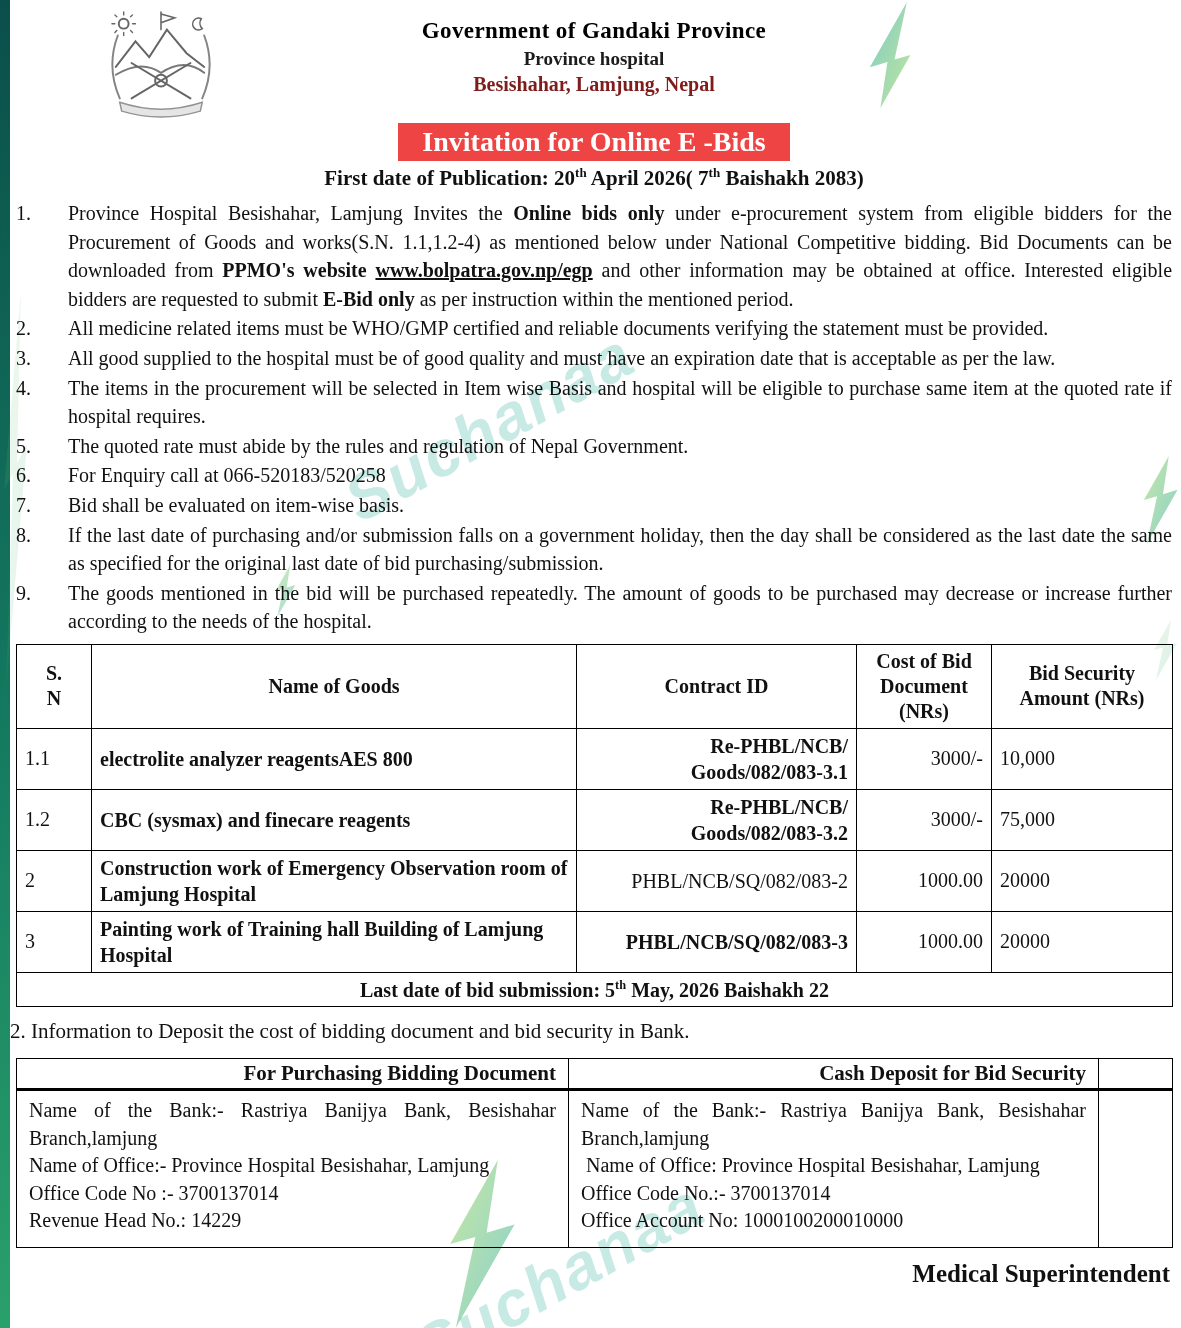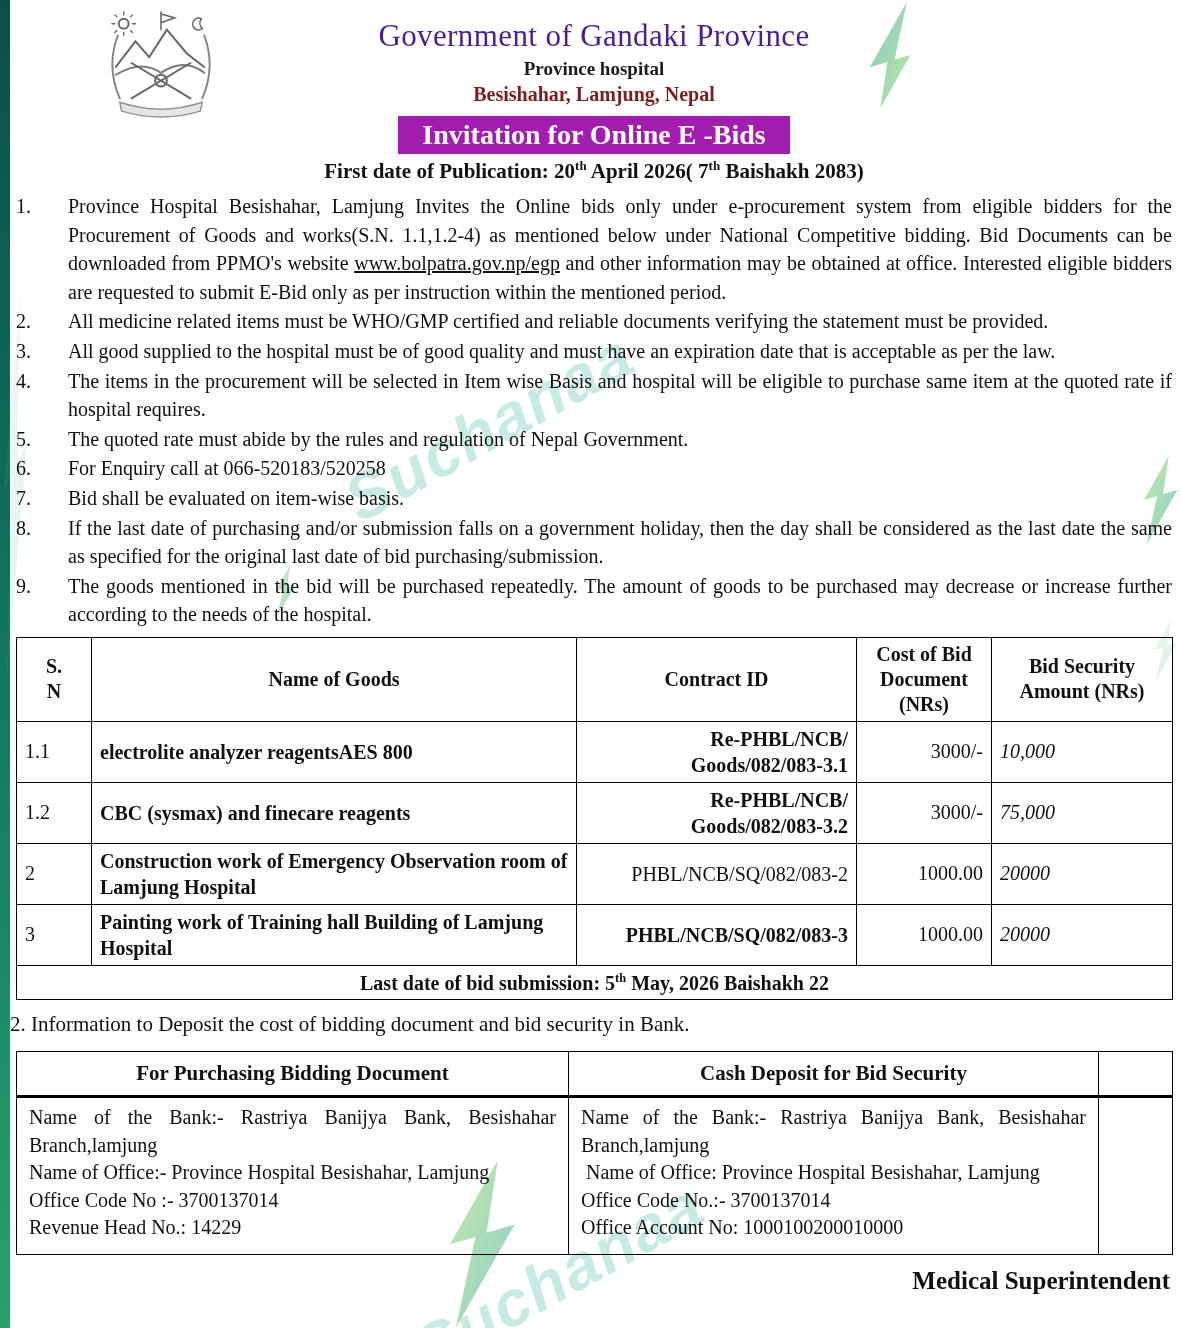"Government of Gandaki Province" .title { color: #4c1d95 -> #000000; font-size: 31px -> 23px; font-weight: 400 -> 700 }
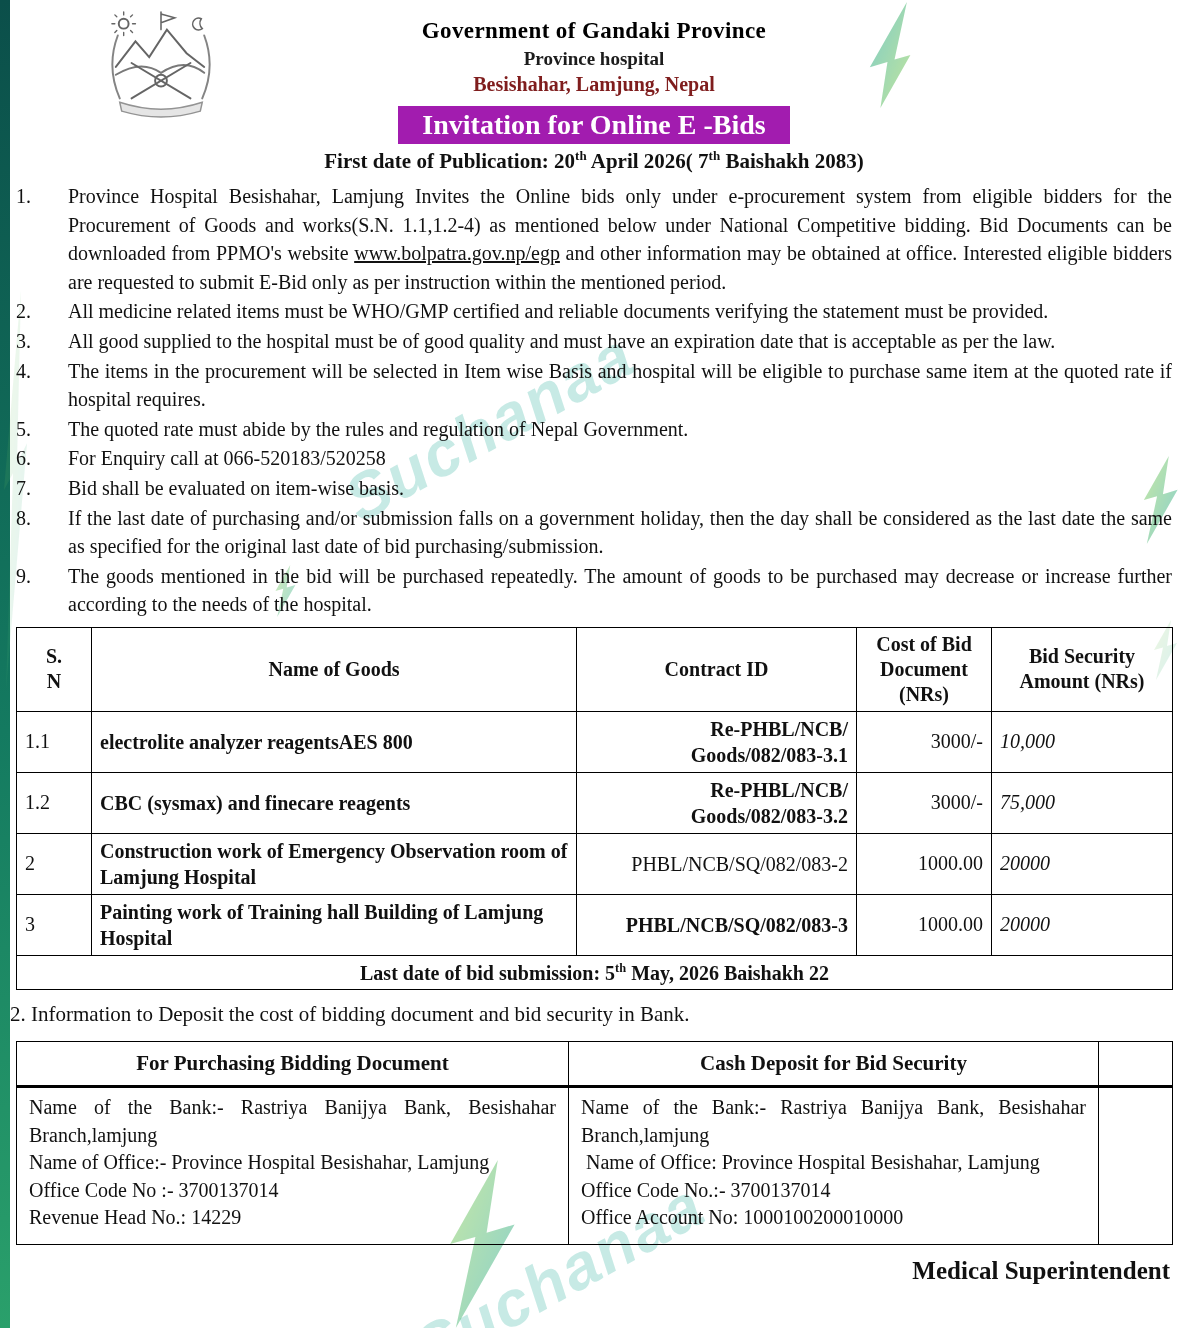"Invitation for Online E -Bids" .banner { background: #a21caf -> #ef4444; margin-top: none -> 17px }
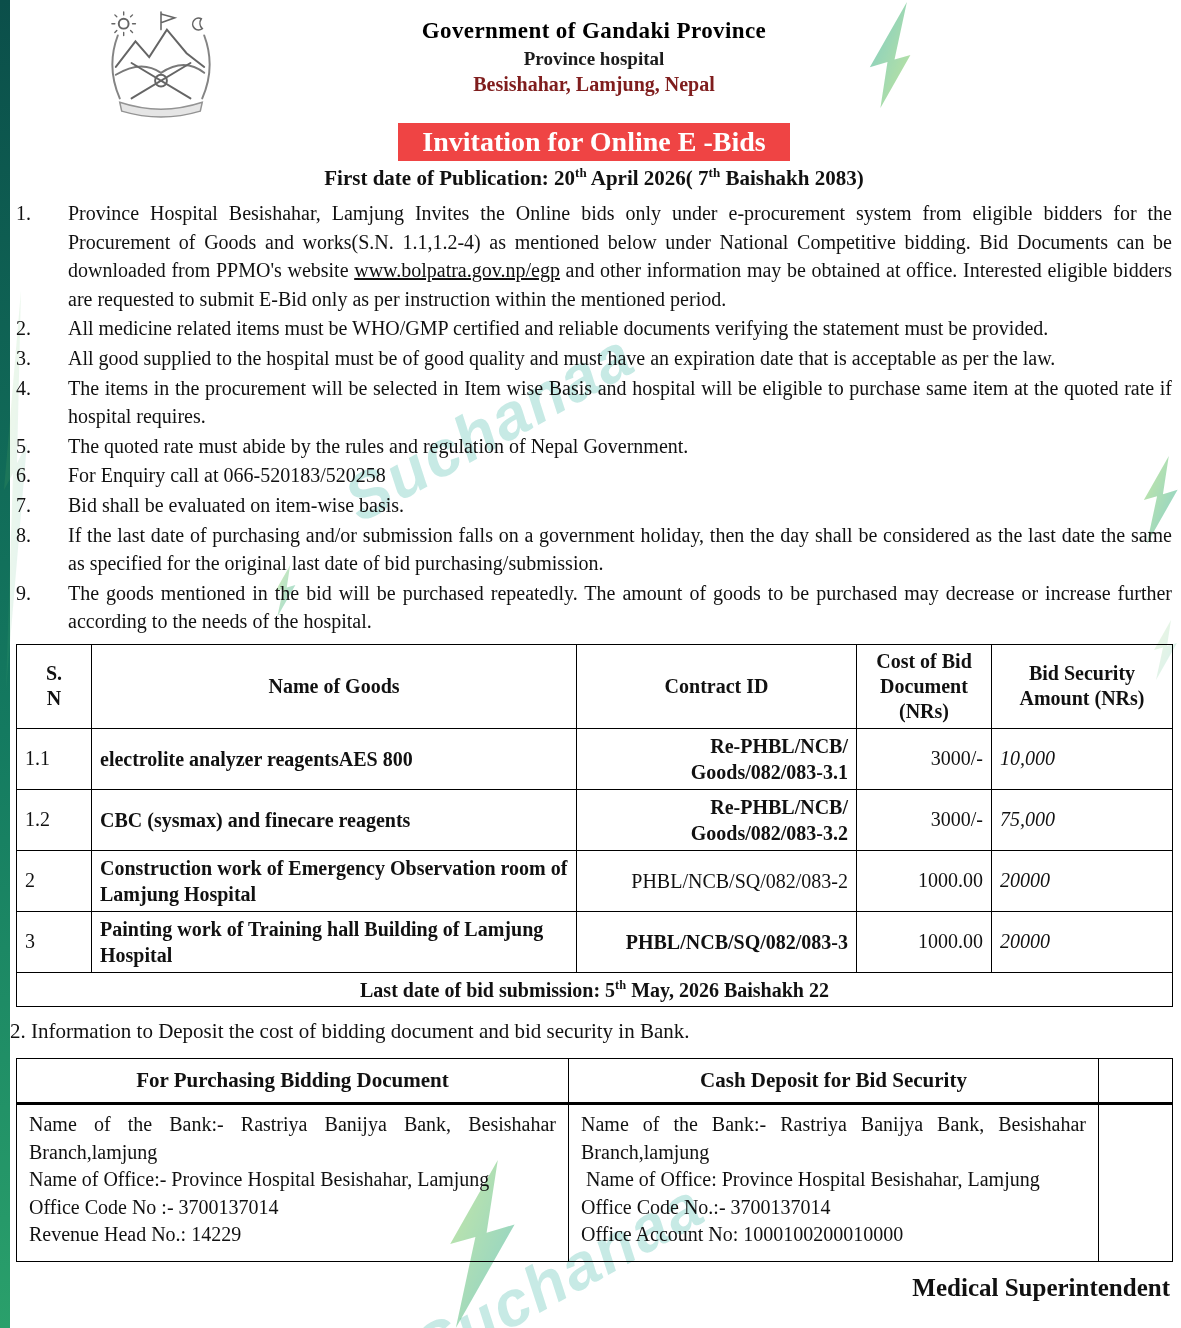"Online bids only" b { font-weight: 400 -> 700 }
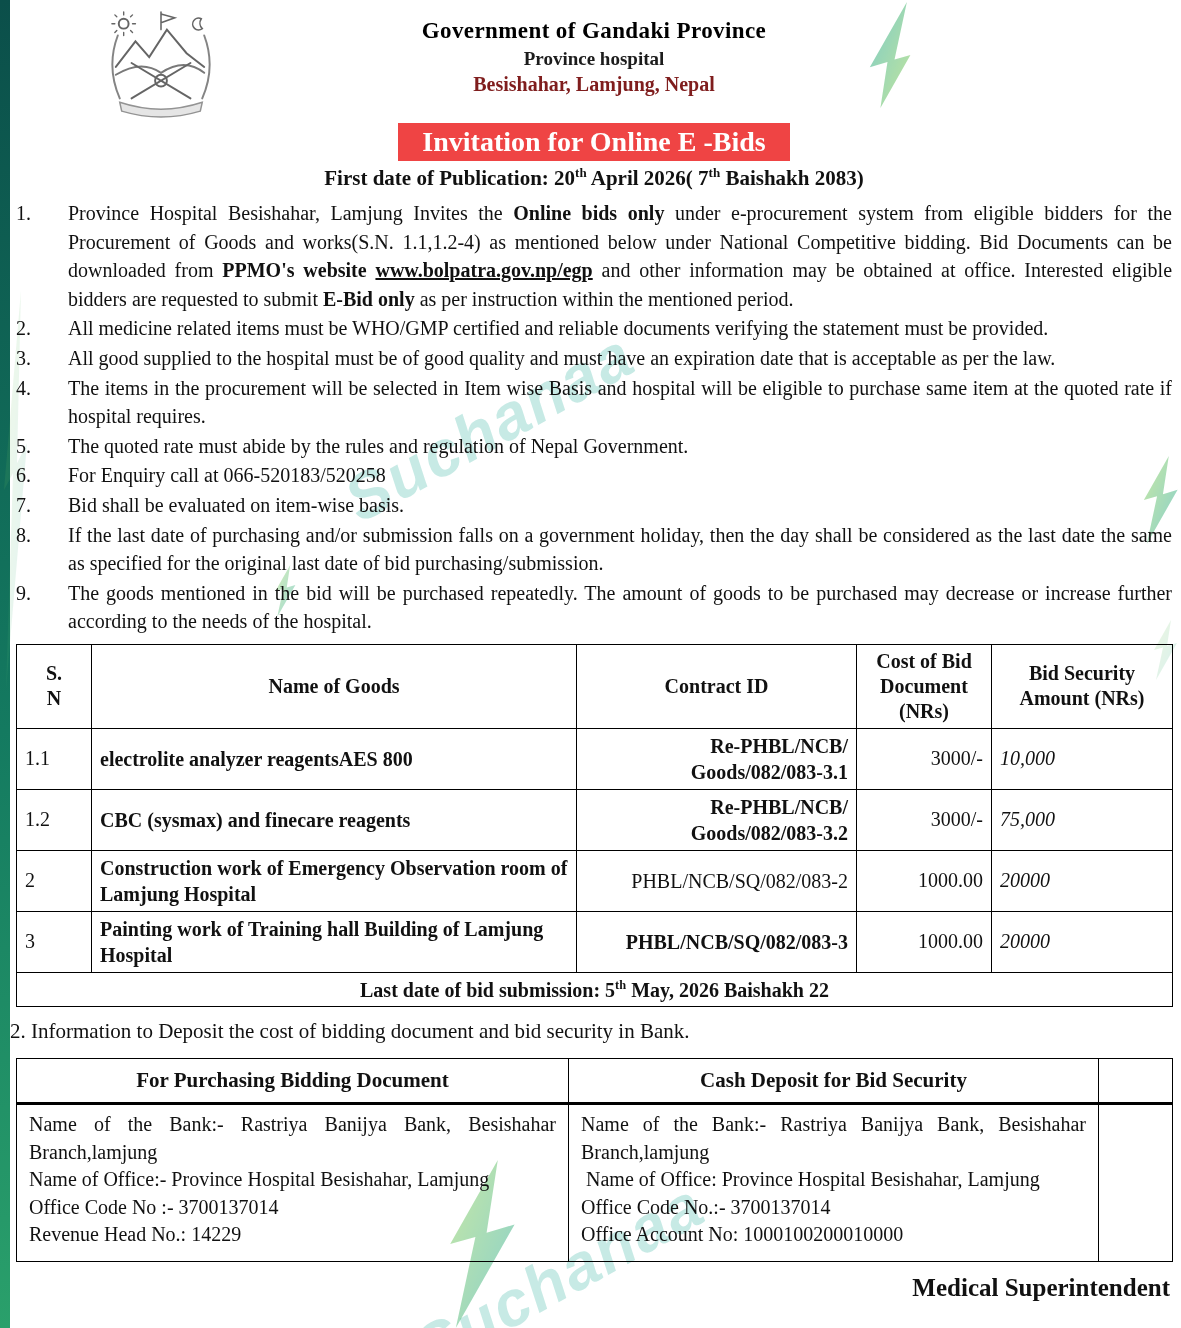"10,000" .td-sec { font-style: italic -> none }
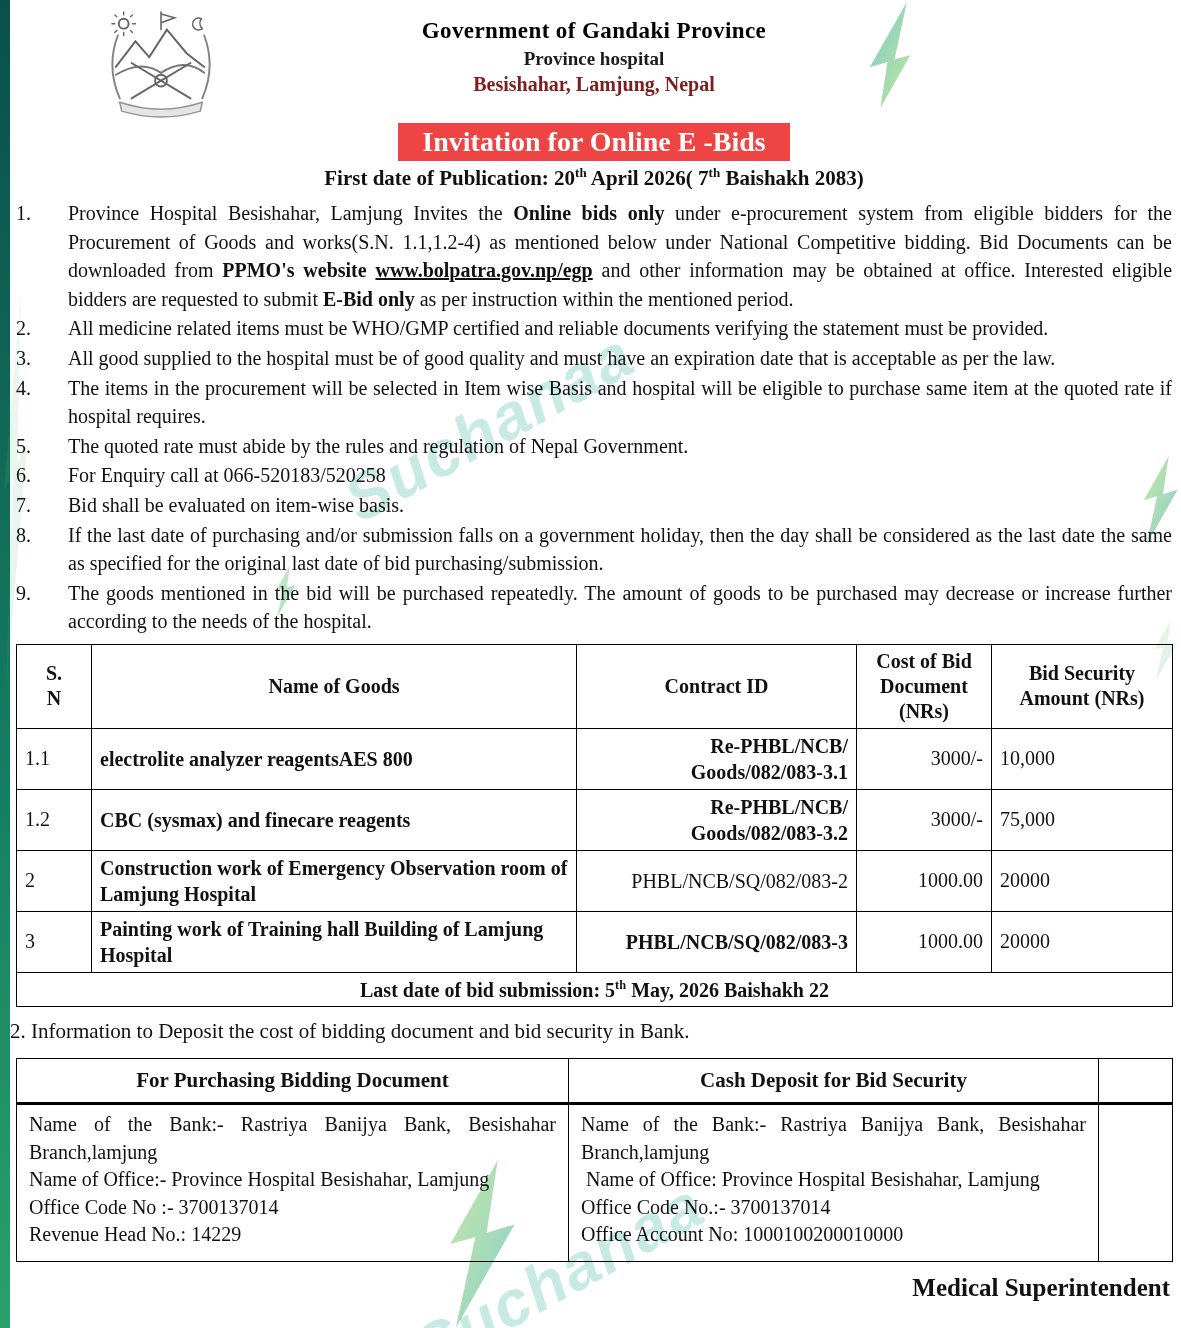"For Purchasing Bidding Document" .bank th { padding: 9px 12px -> 2px 12px; text-align: center -> right }
